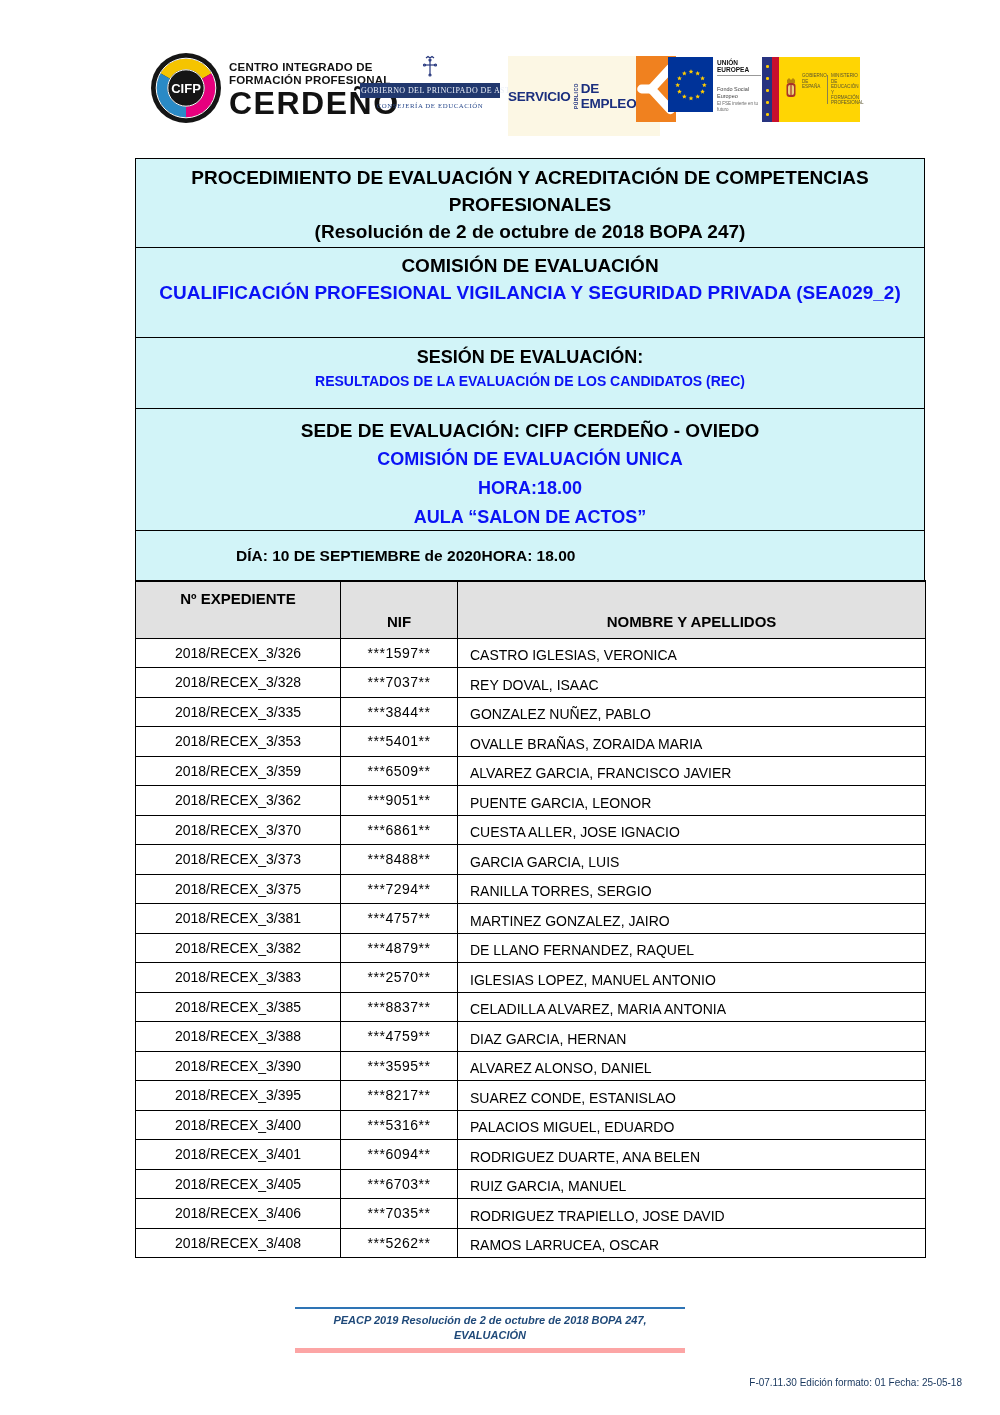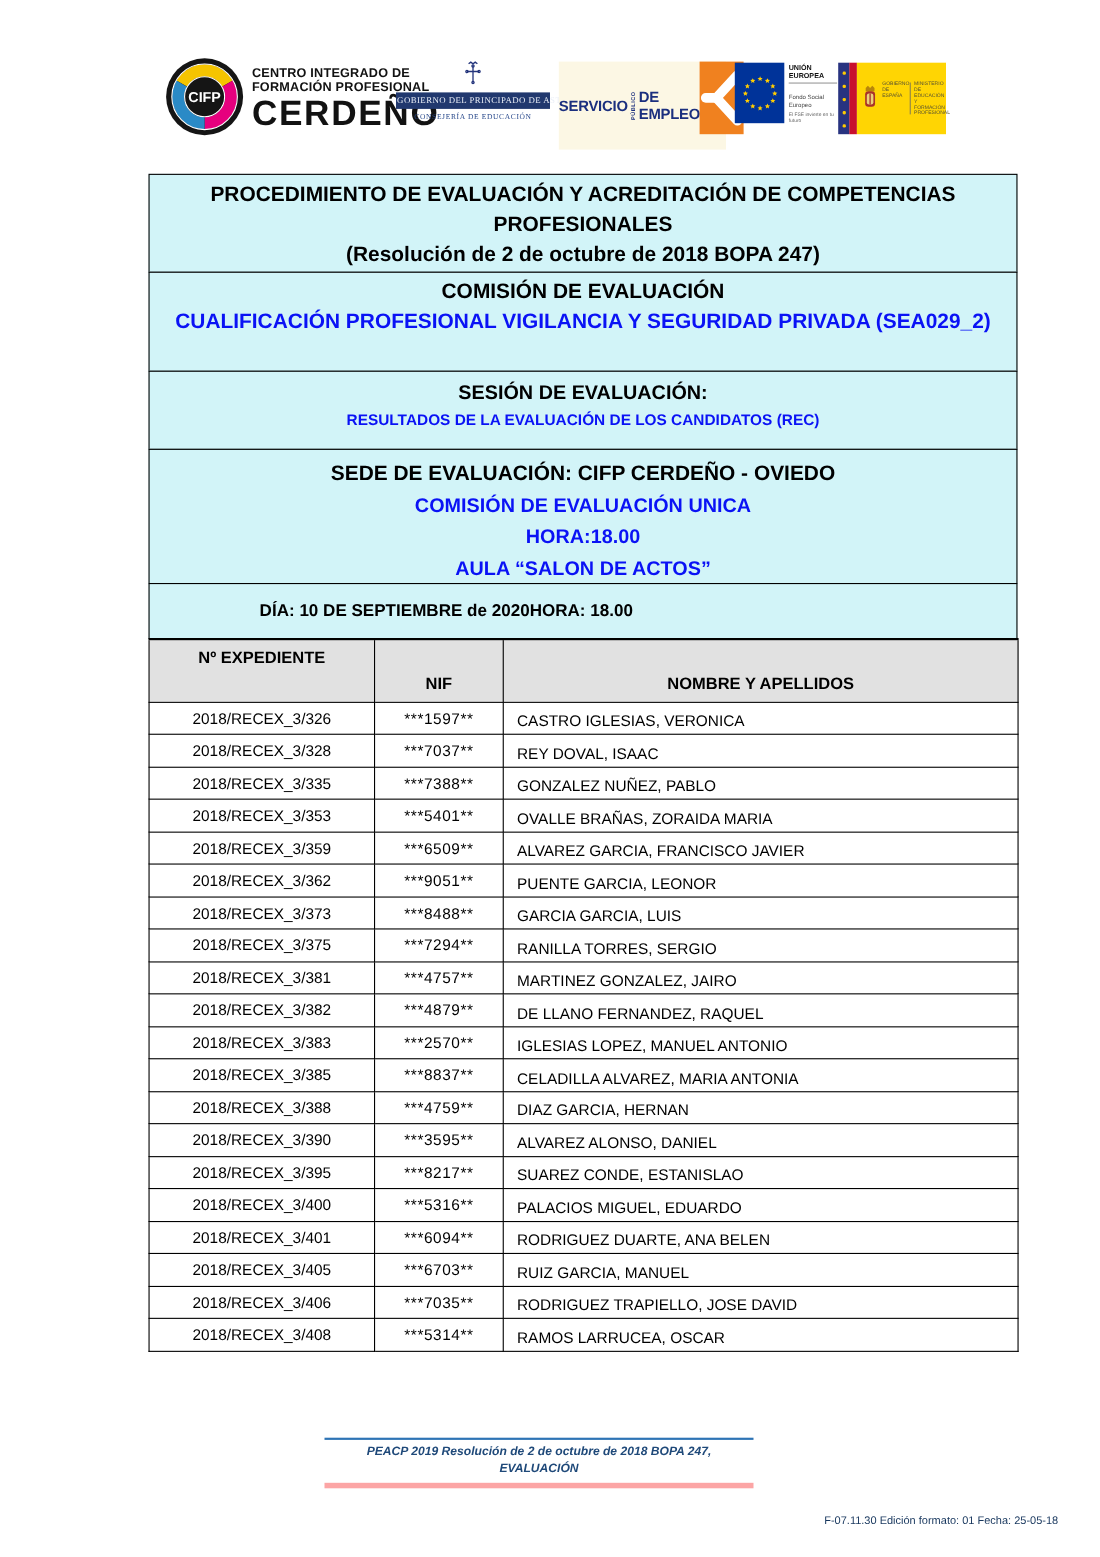"***7388**" td.c-nif { text: 7388 -> 3844 }
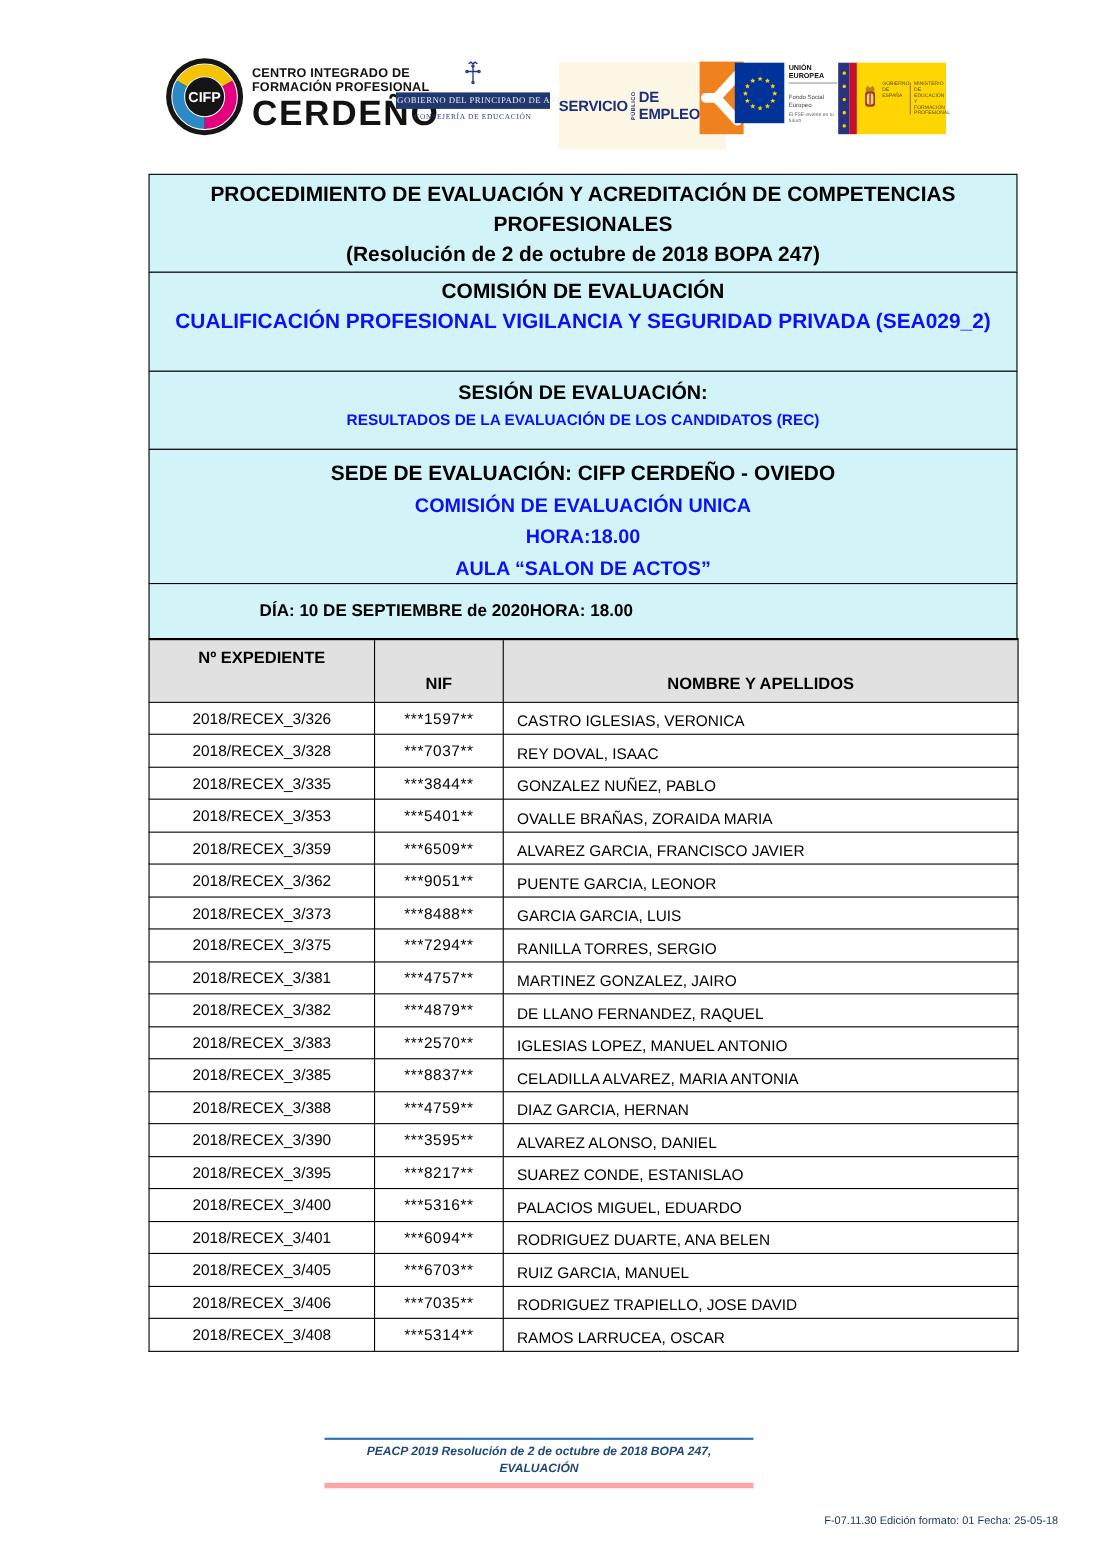"2018/RECEX_3/370" tr { html: none -> <tr> <td>2018/RECEX_3/370</td> <td>***6861**</td> <td>CUESTA ALLER, JOSE IGNACIO</td> </tr> }
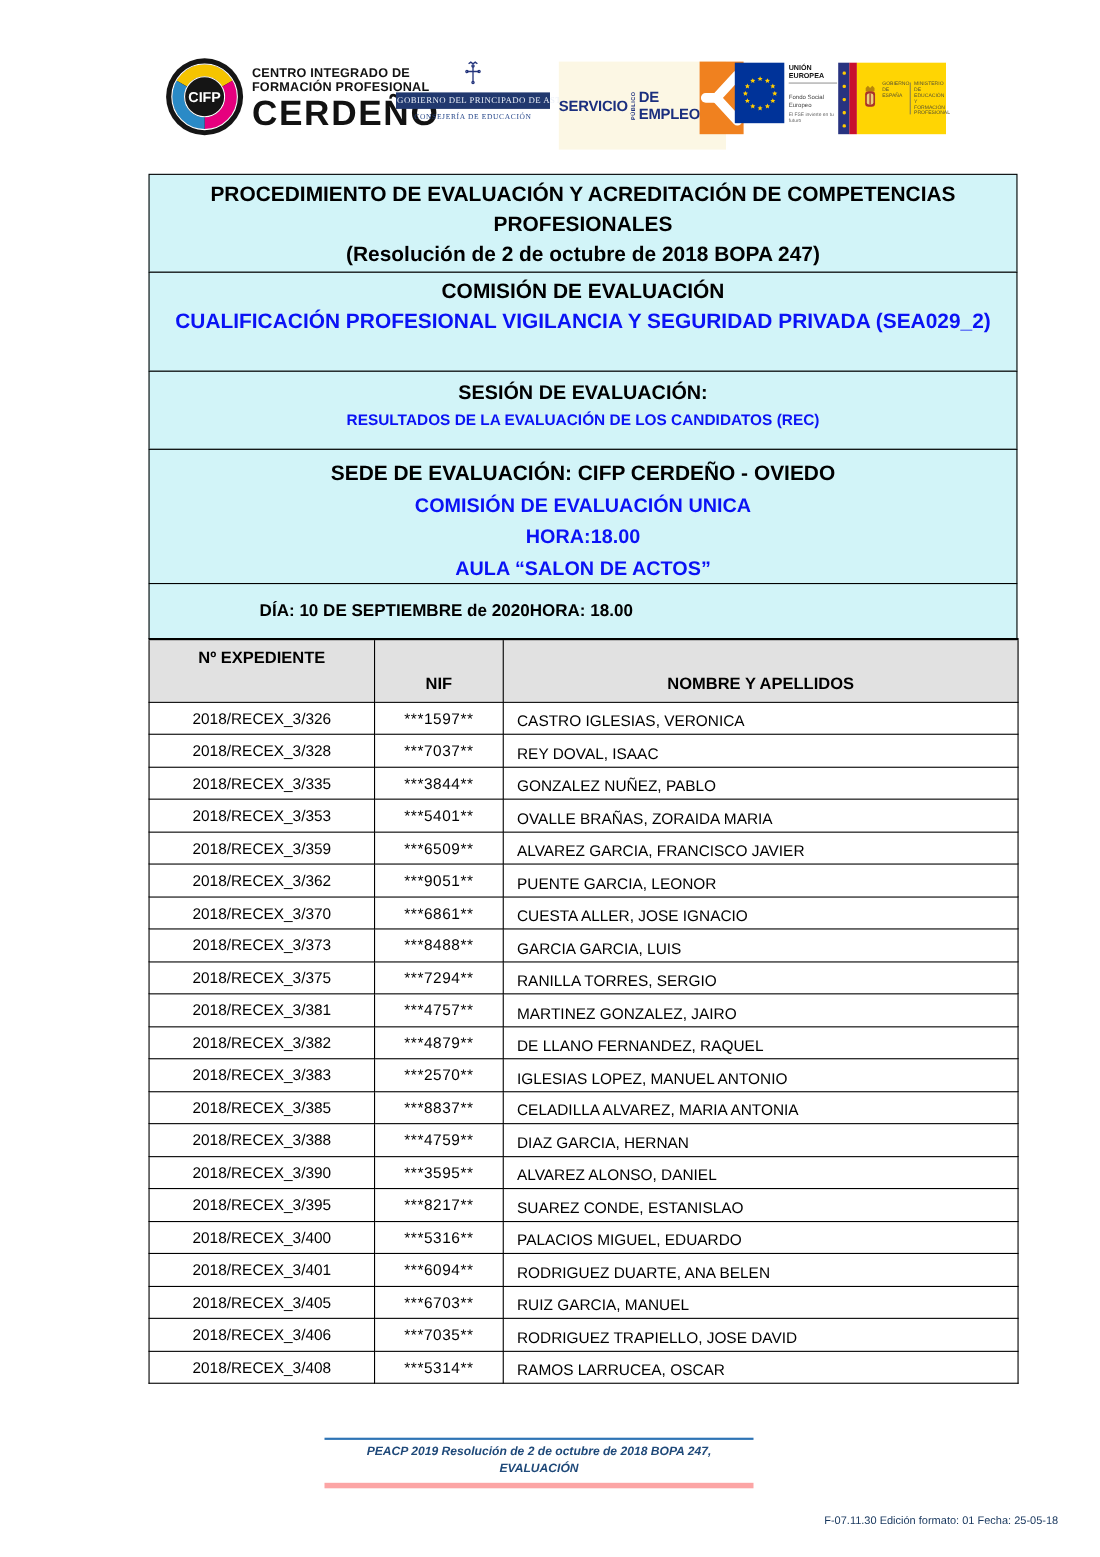"***5314**" td.c-nif { text: 5314 -> 5262 }
